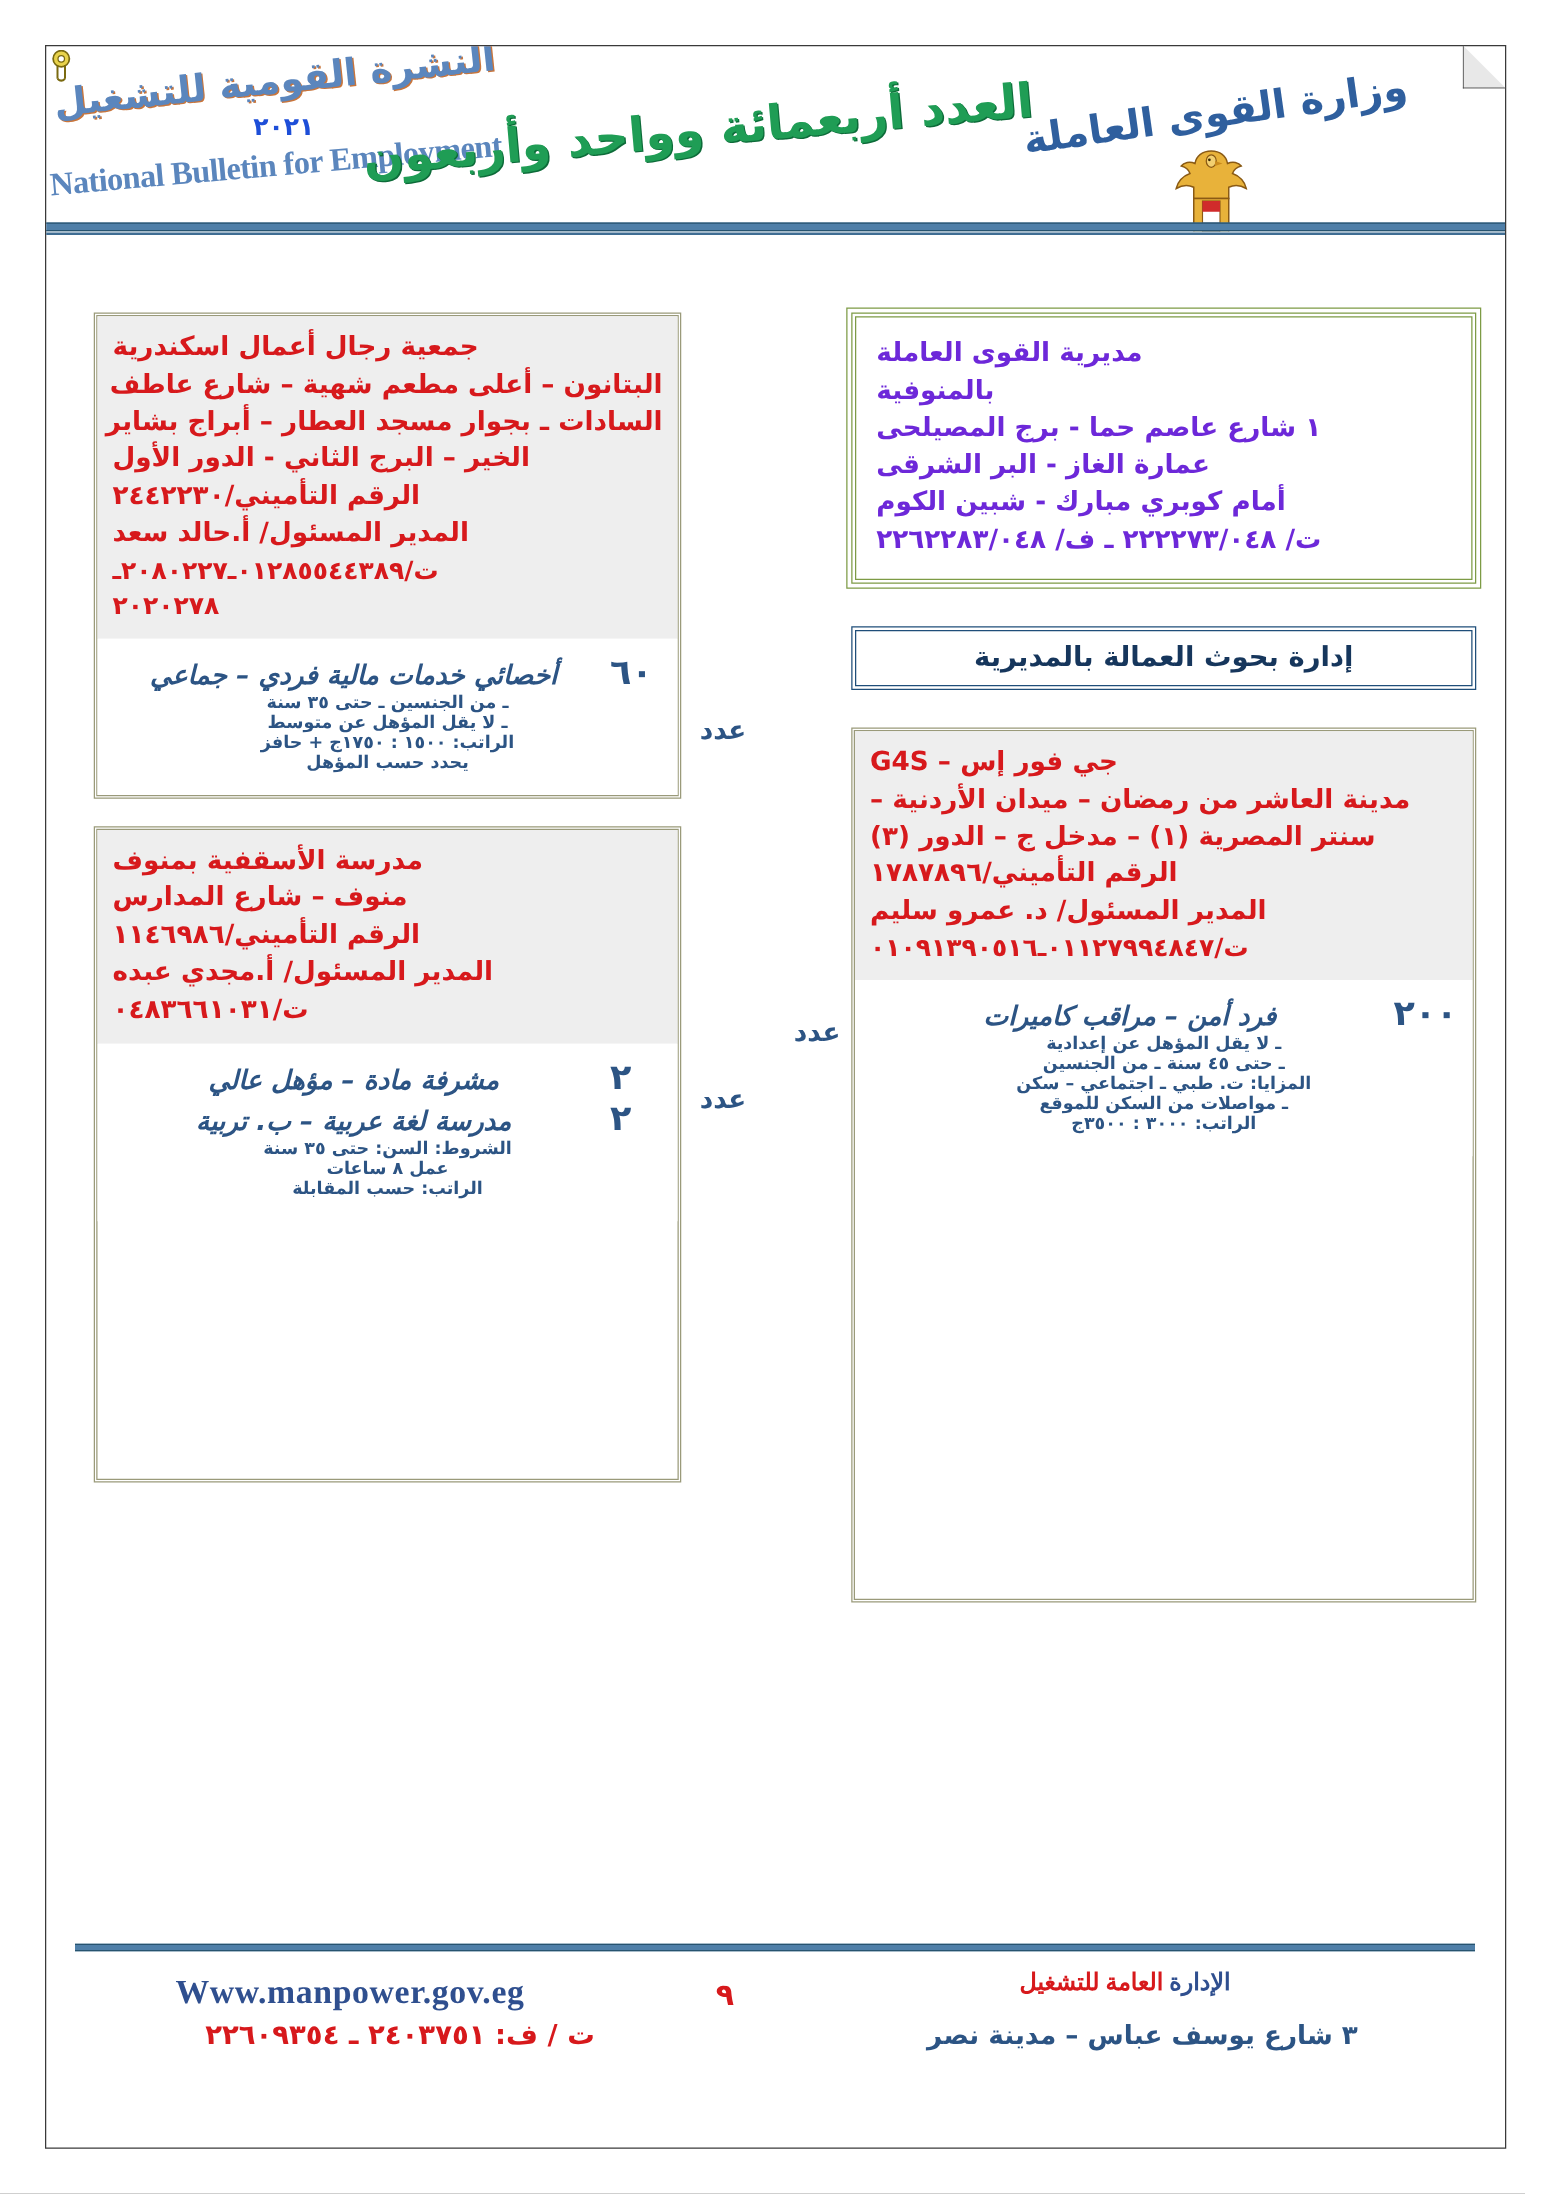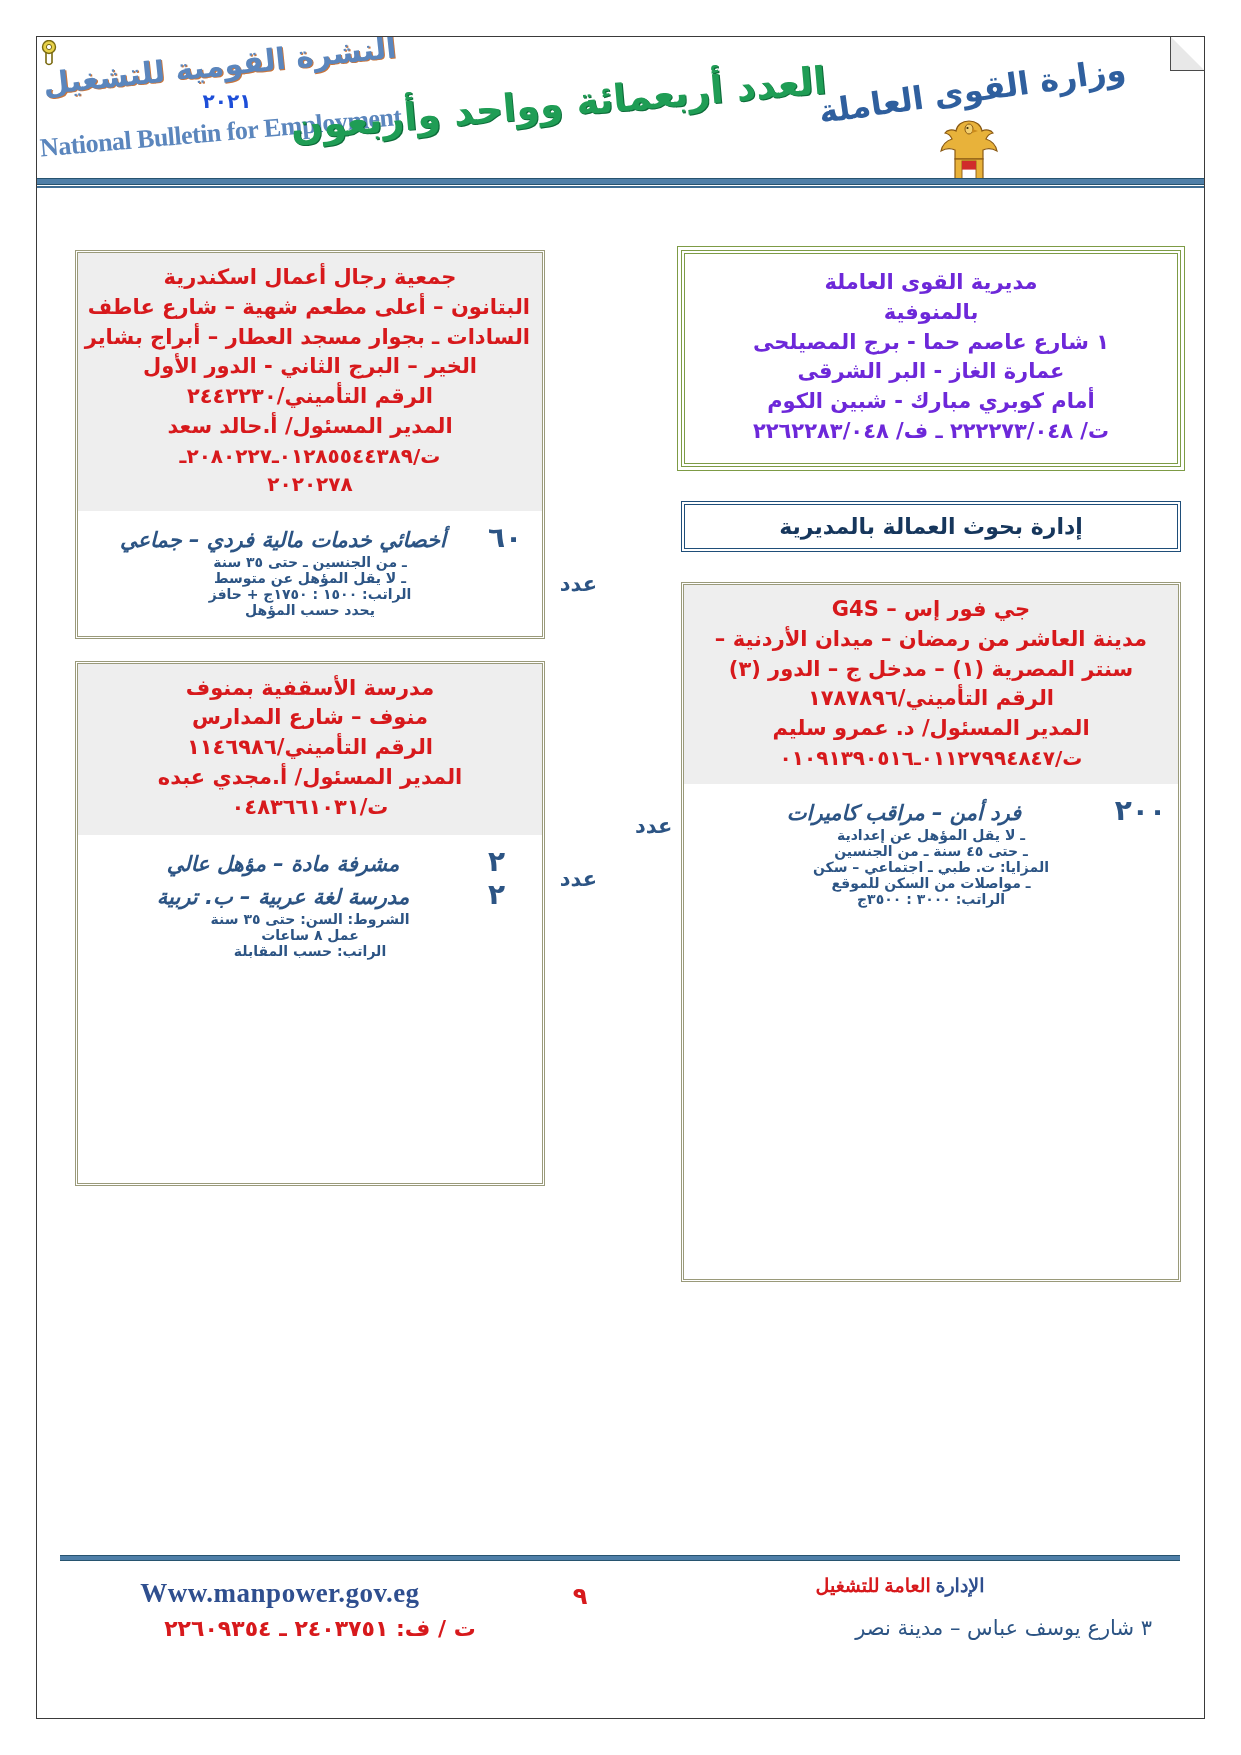"جمعية رجال أعمال اسكندرية" .ln { text-align: center -> left }
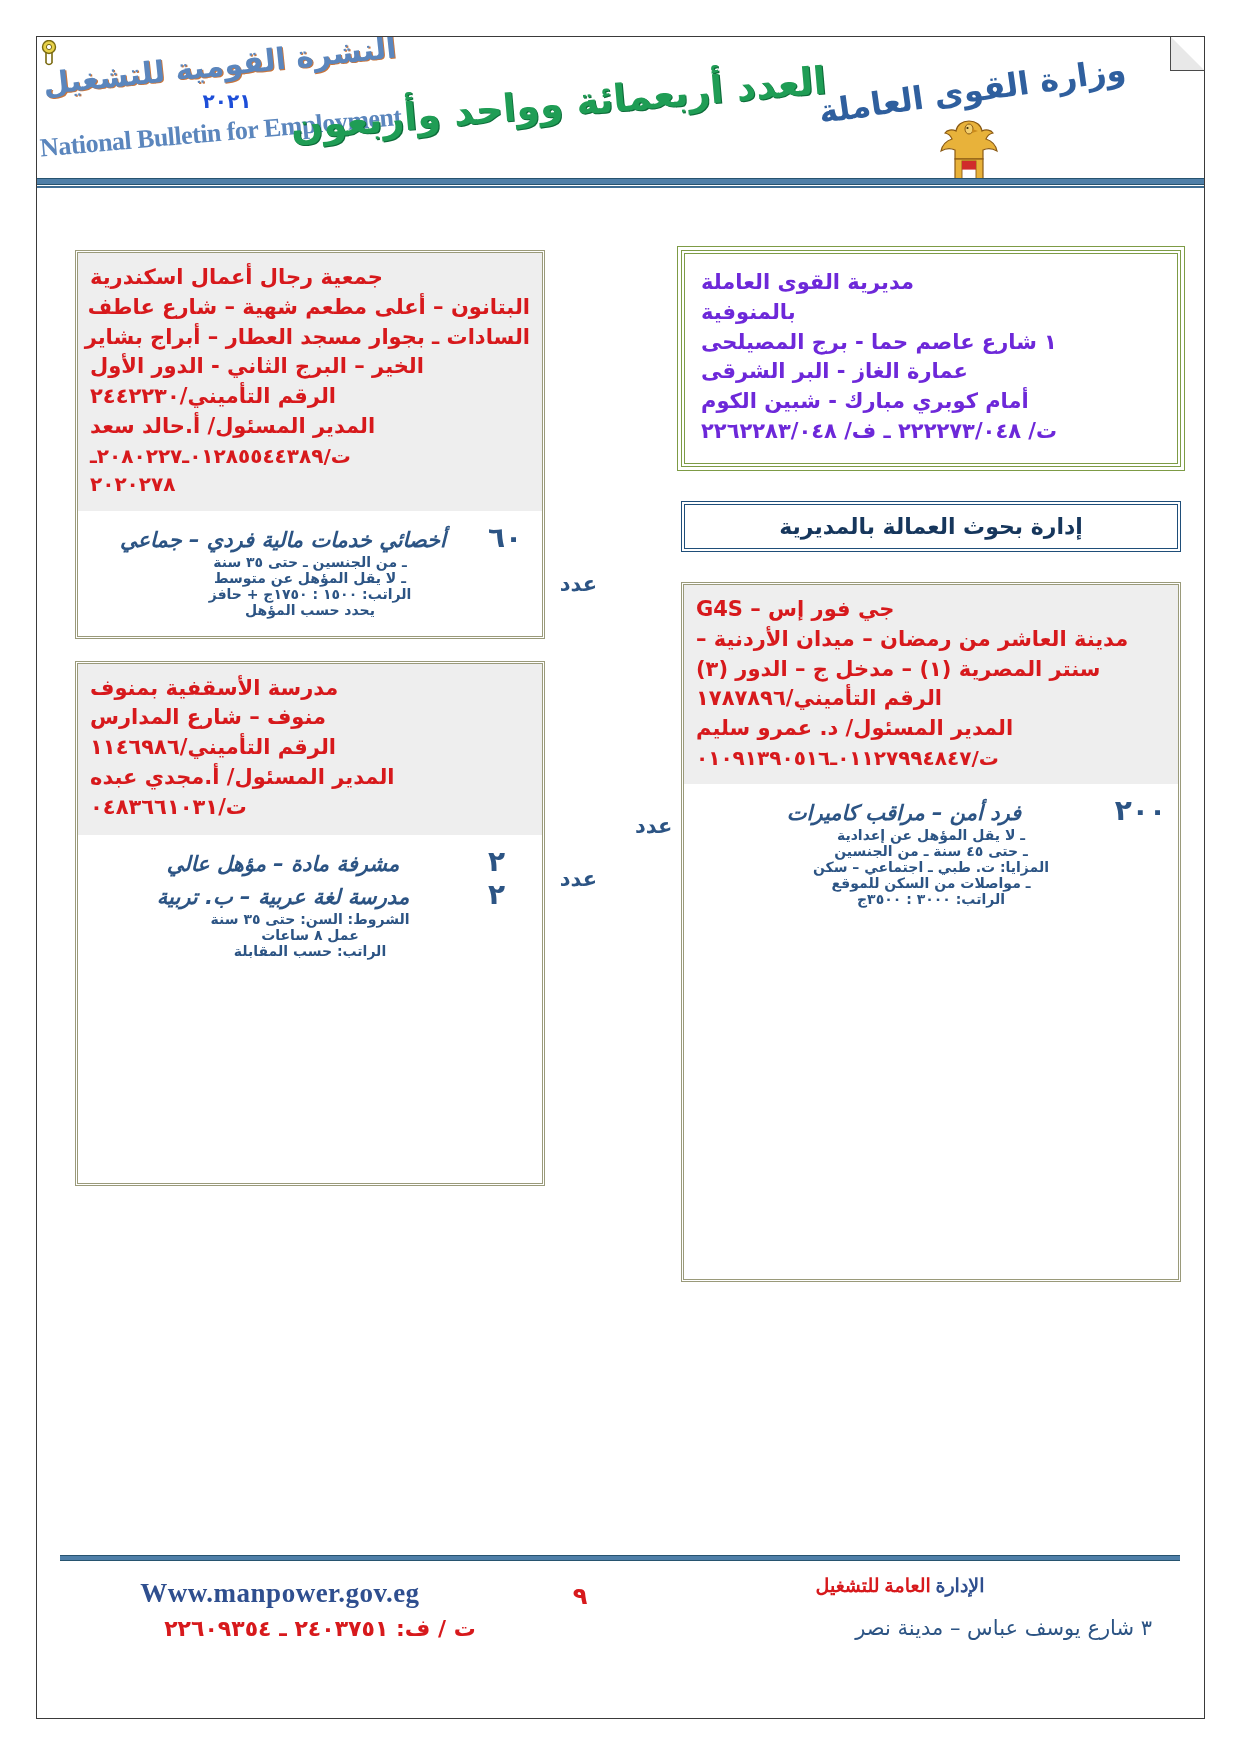"٣ شارع يوسف عباس –" .foot-addr { font-weight: normal -> bold; right: 28px -> 6px; text-align: right -> center }
